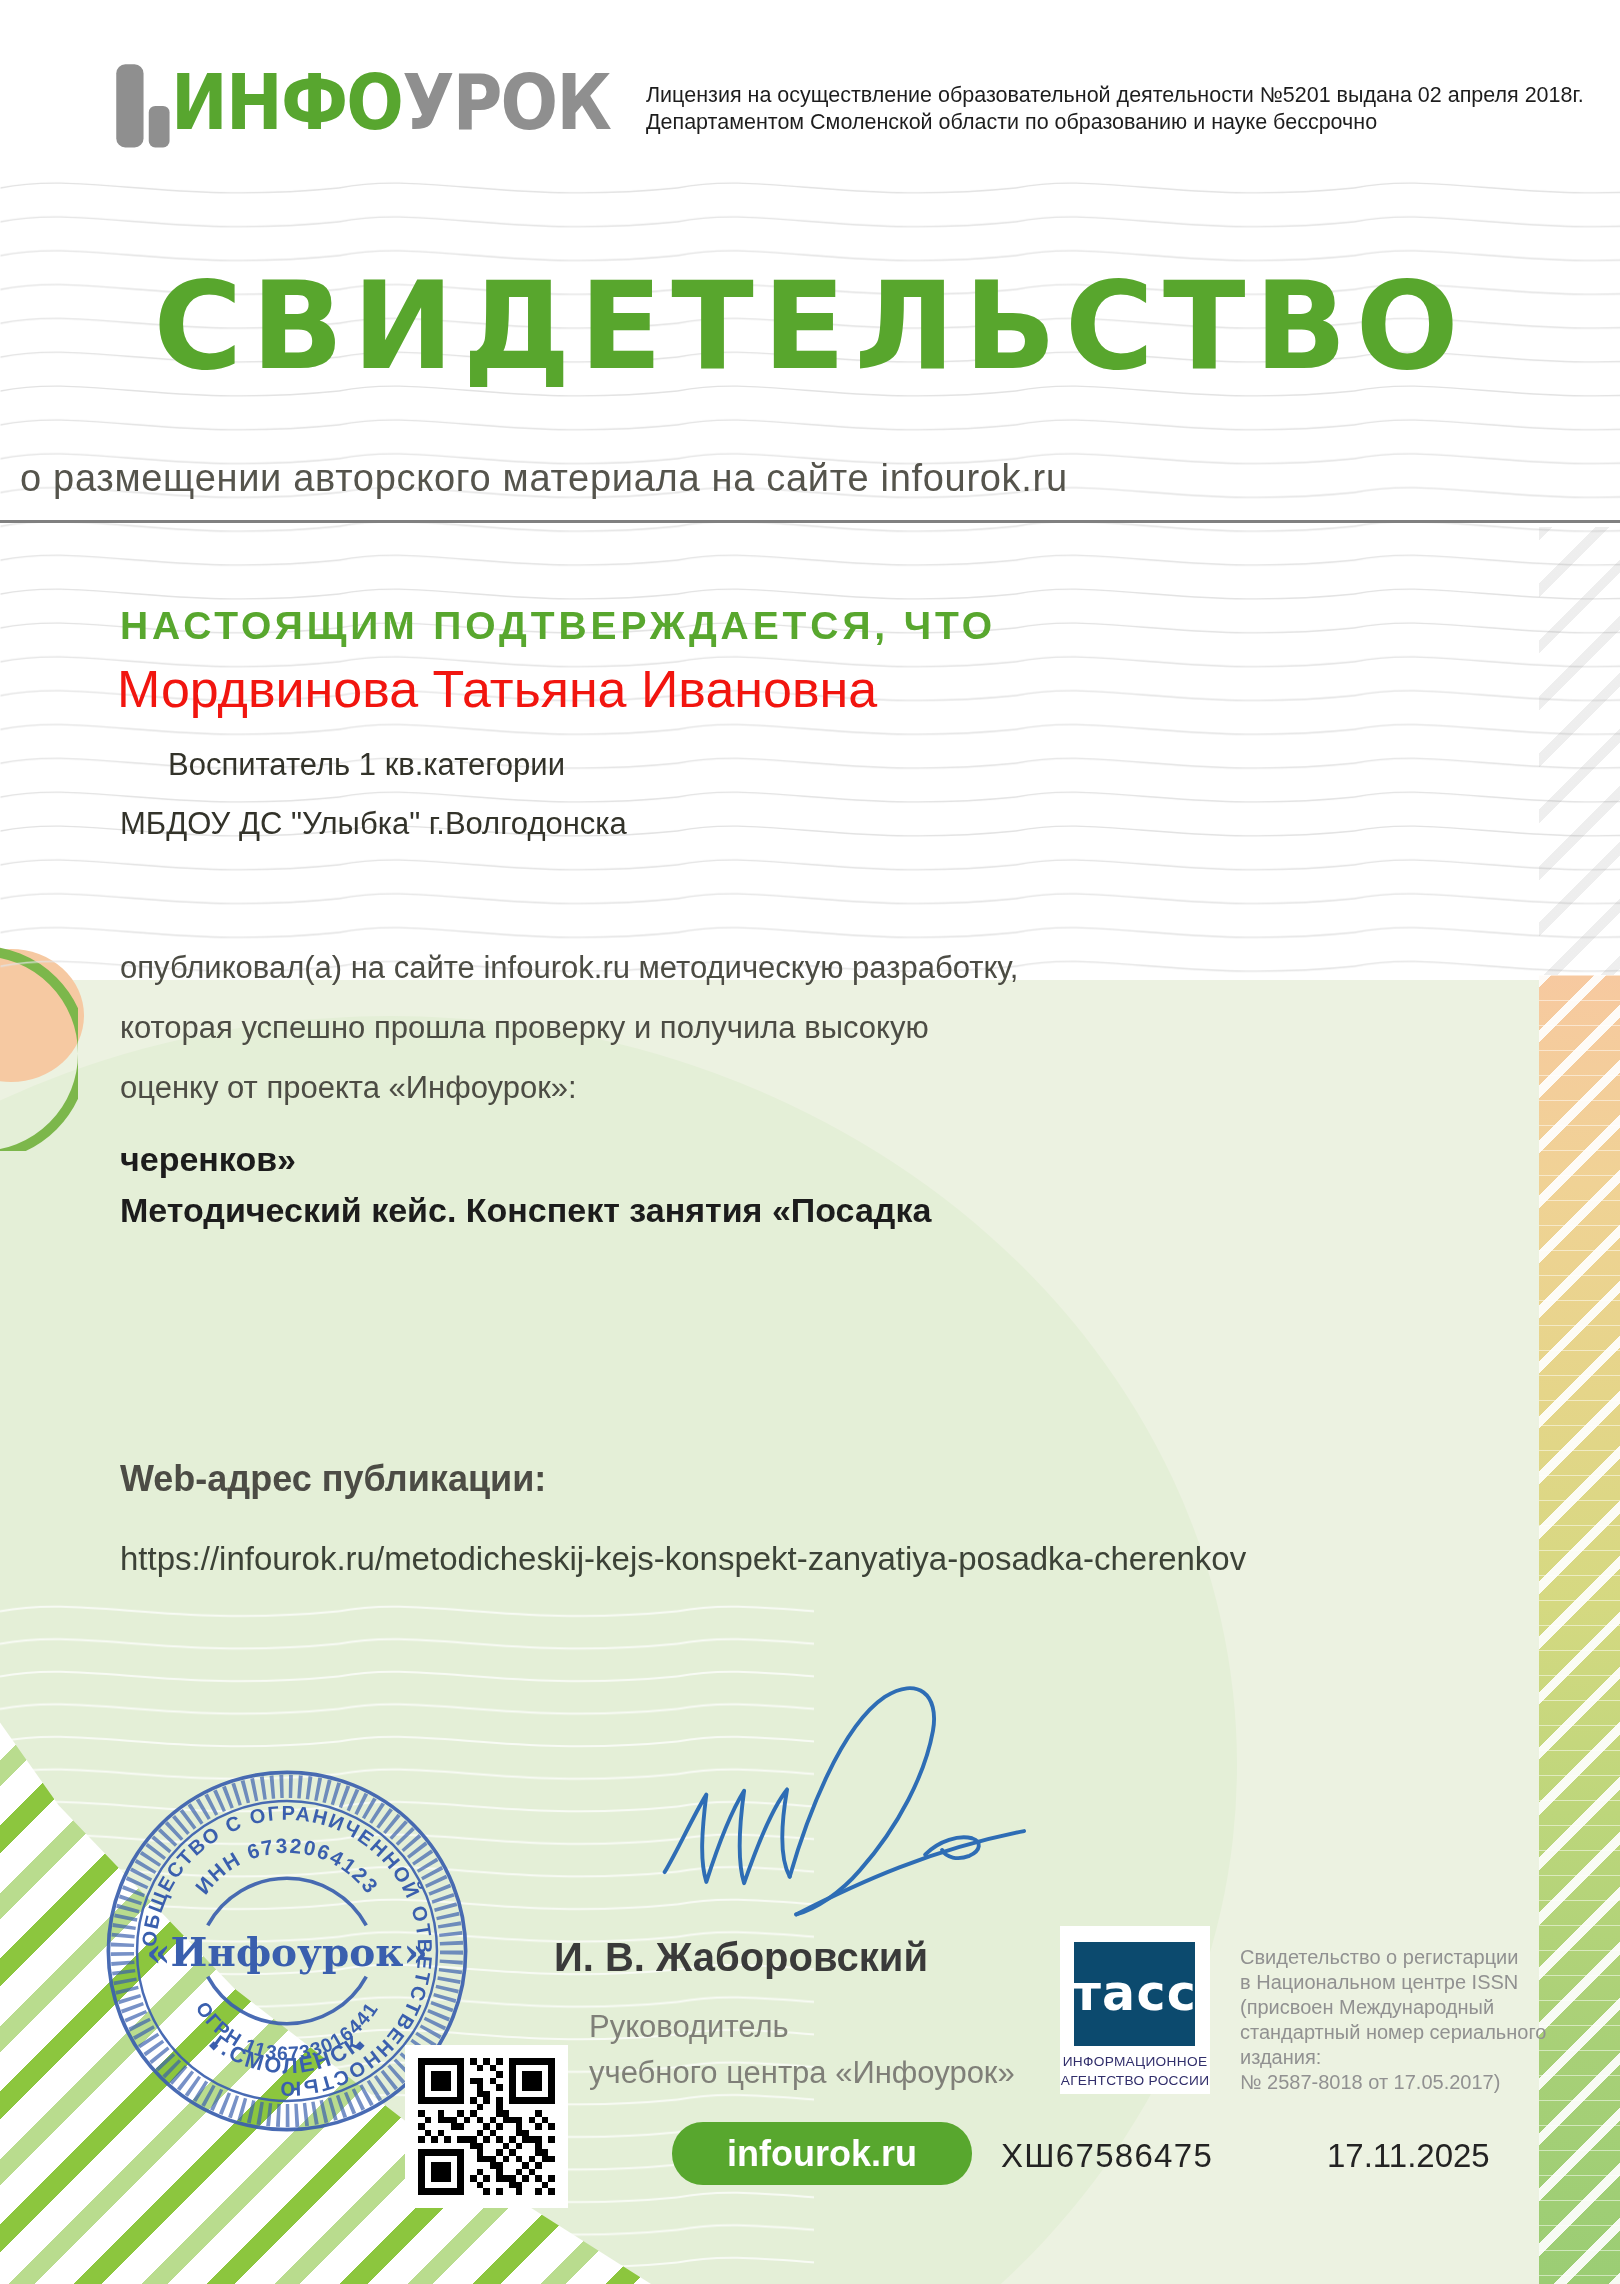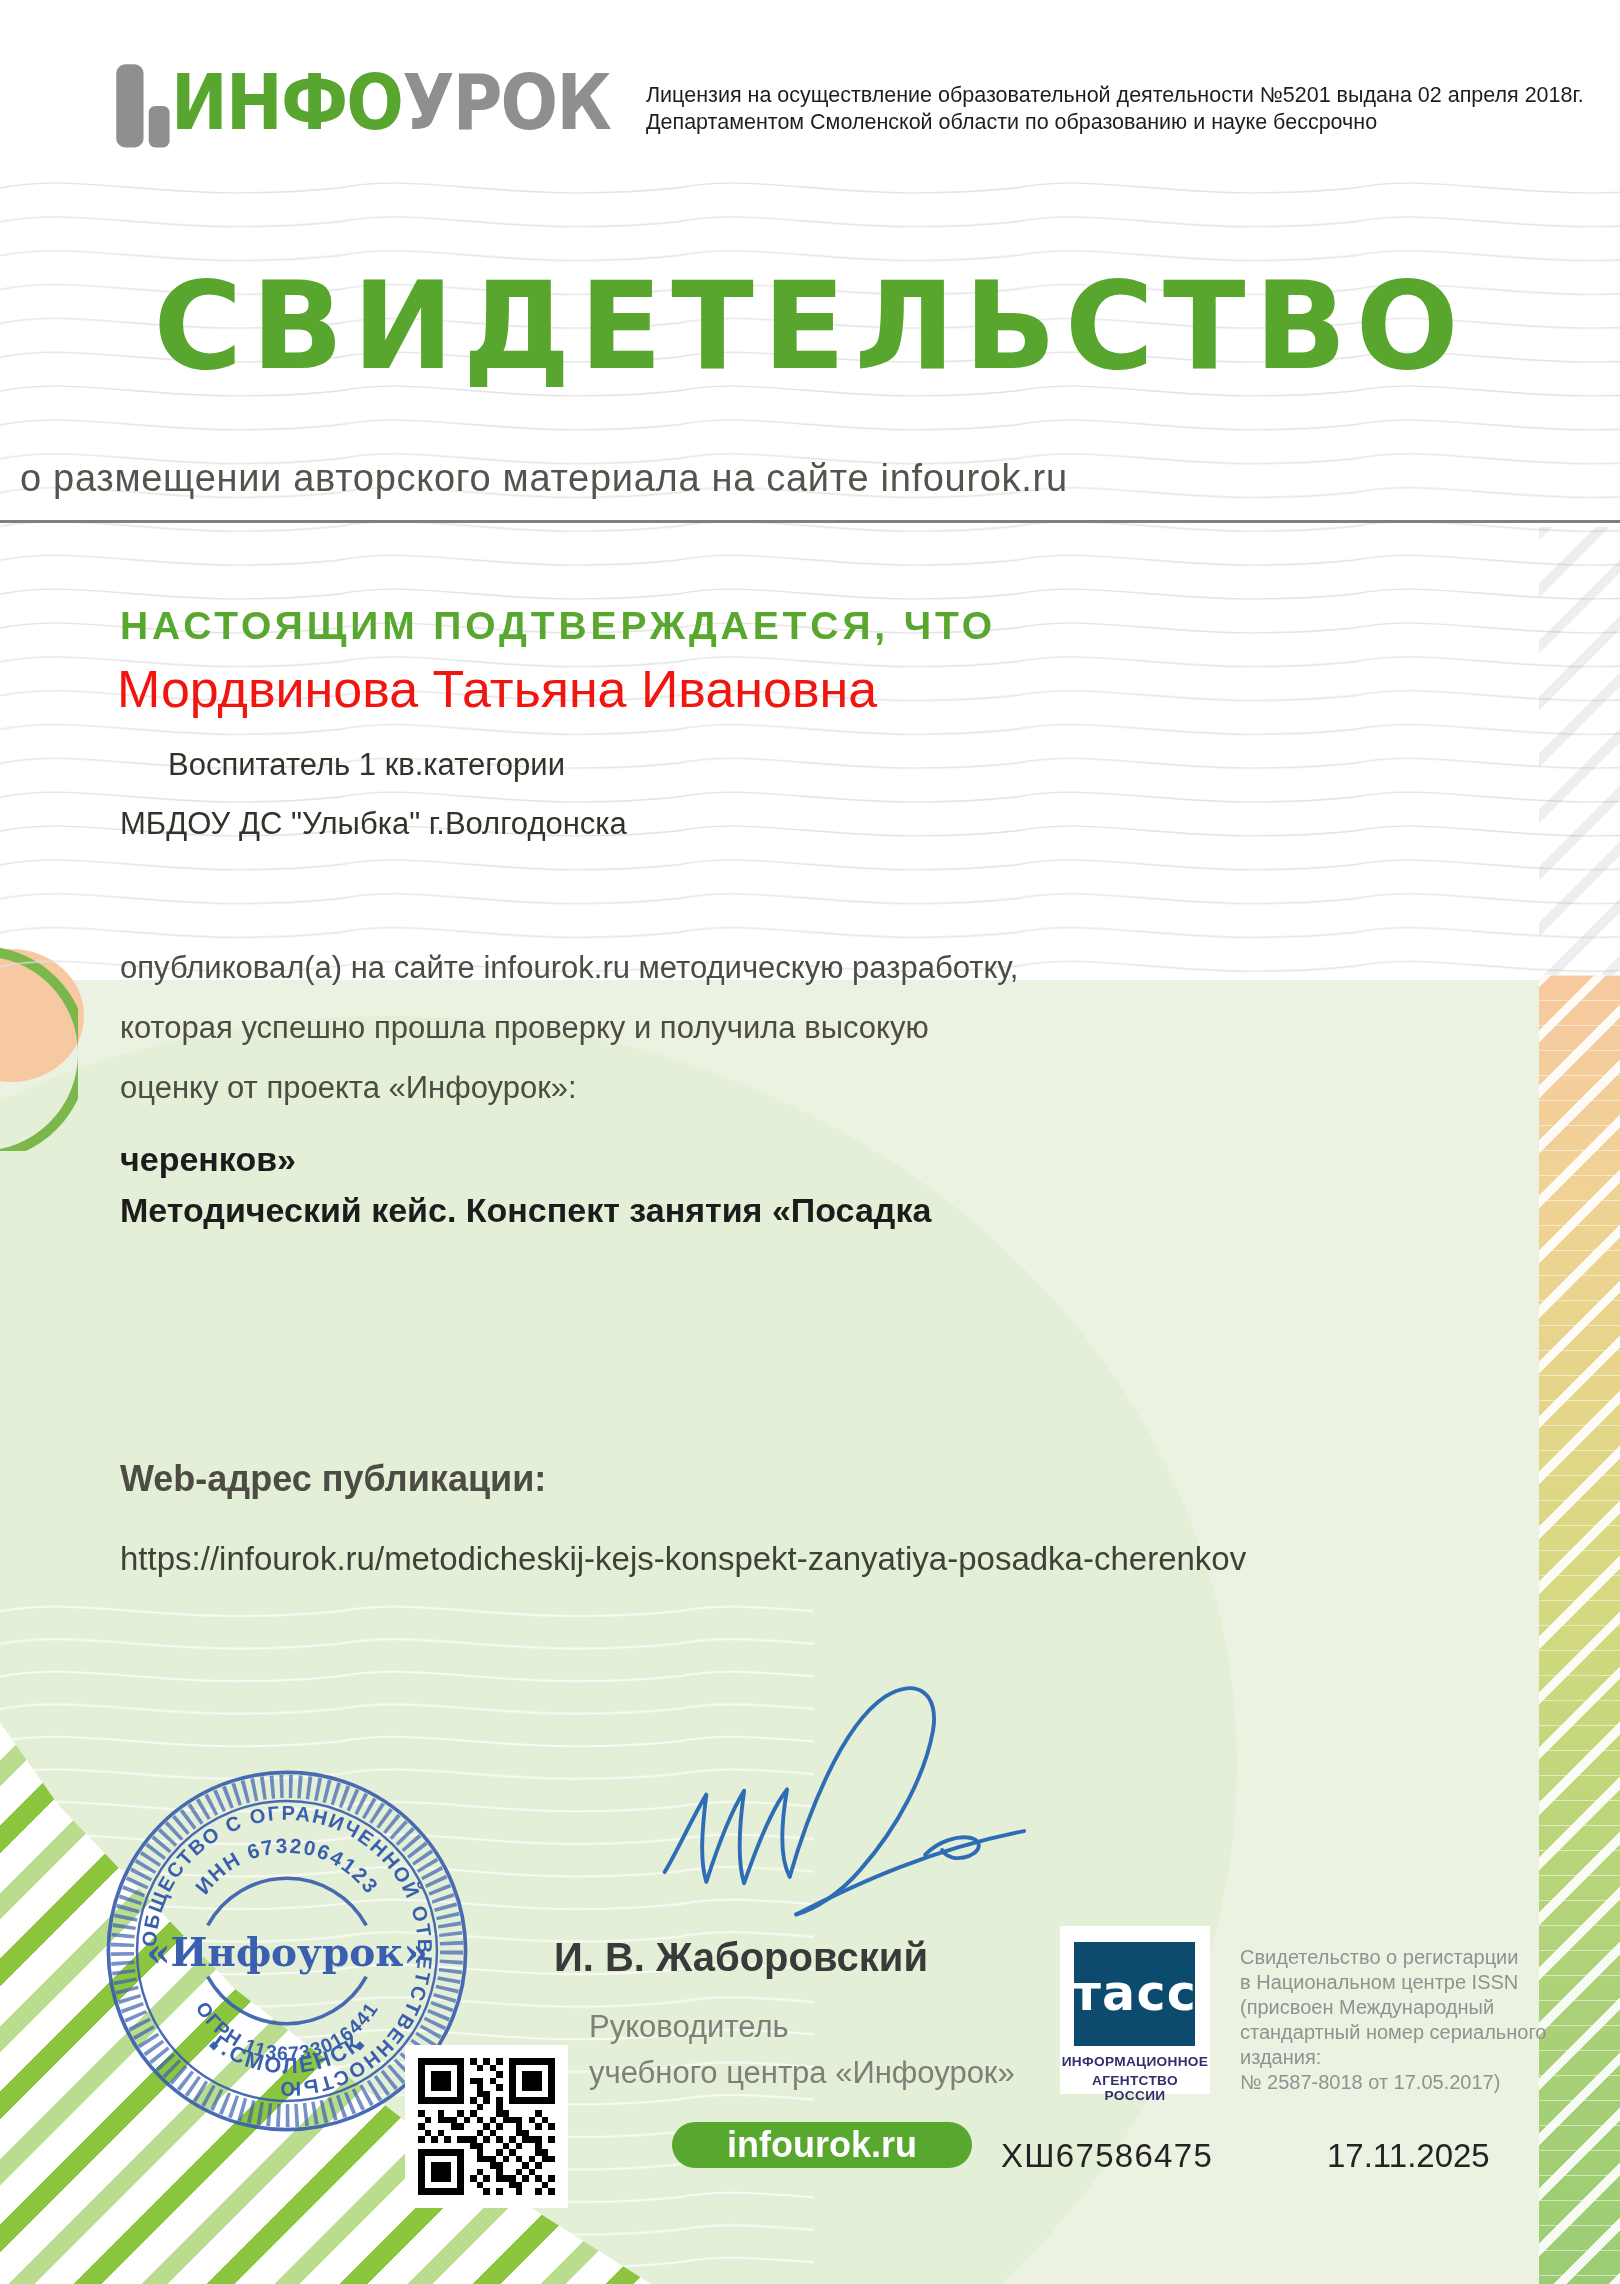"ИНФОРМАЦИОННОЕ" .tass-sub { font-weight: bold -> normal }
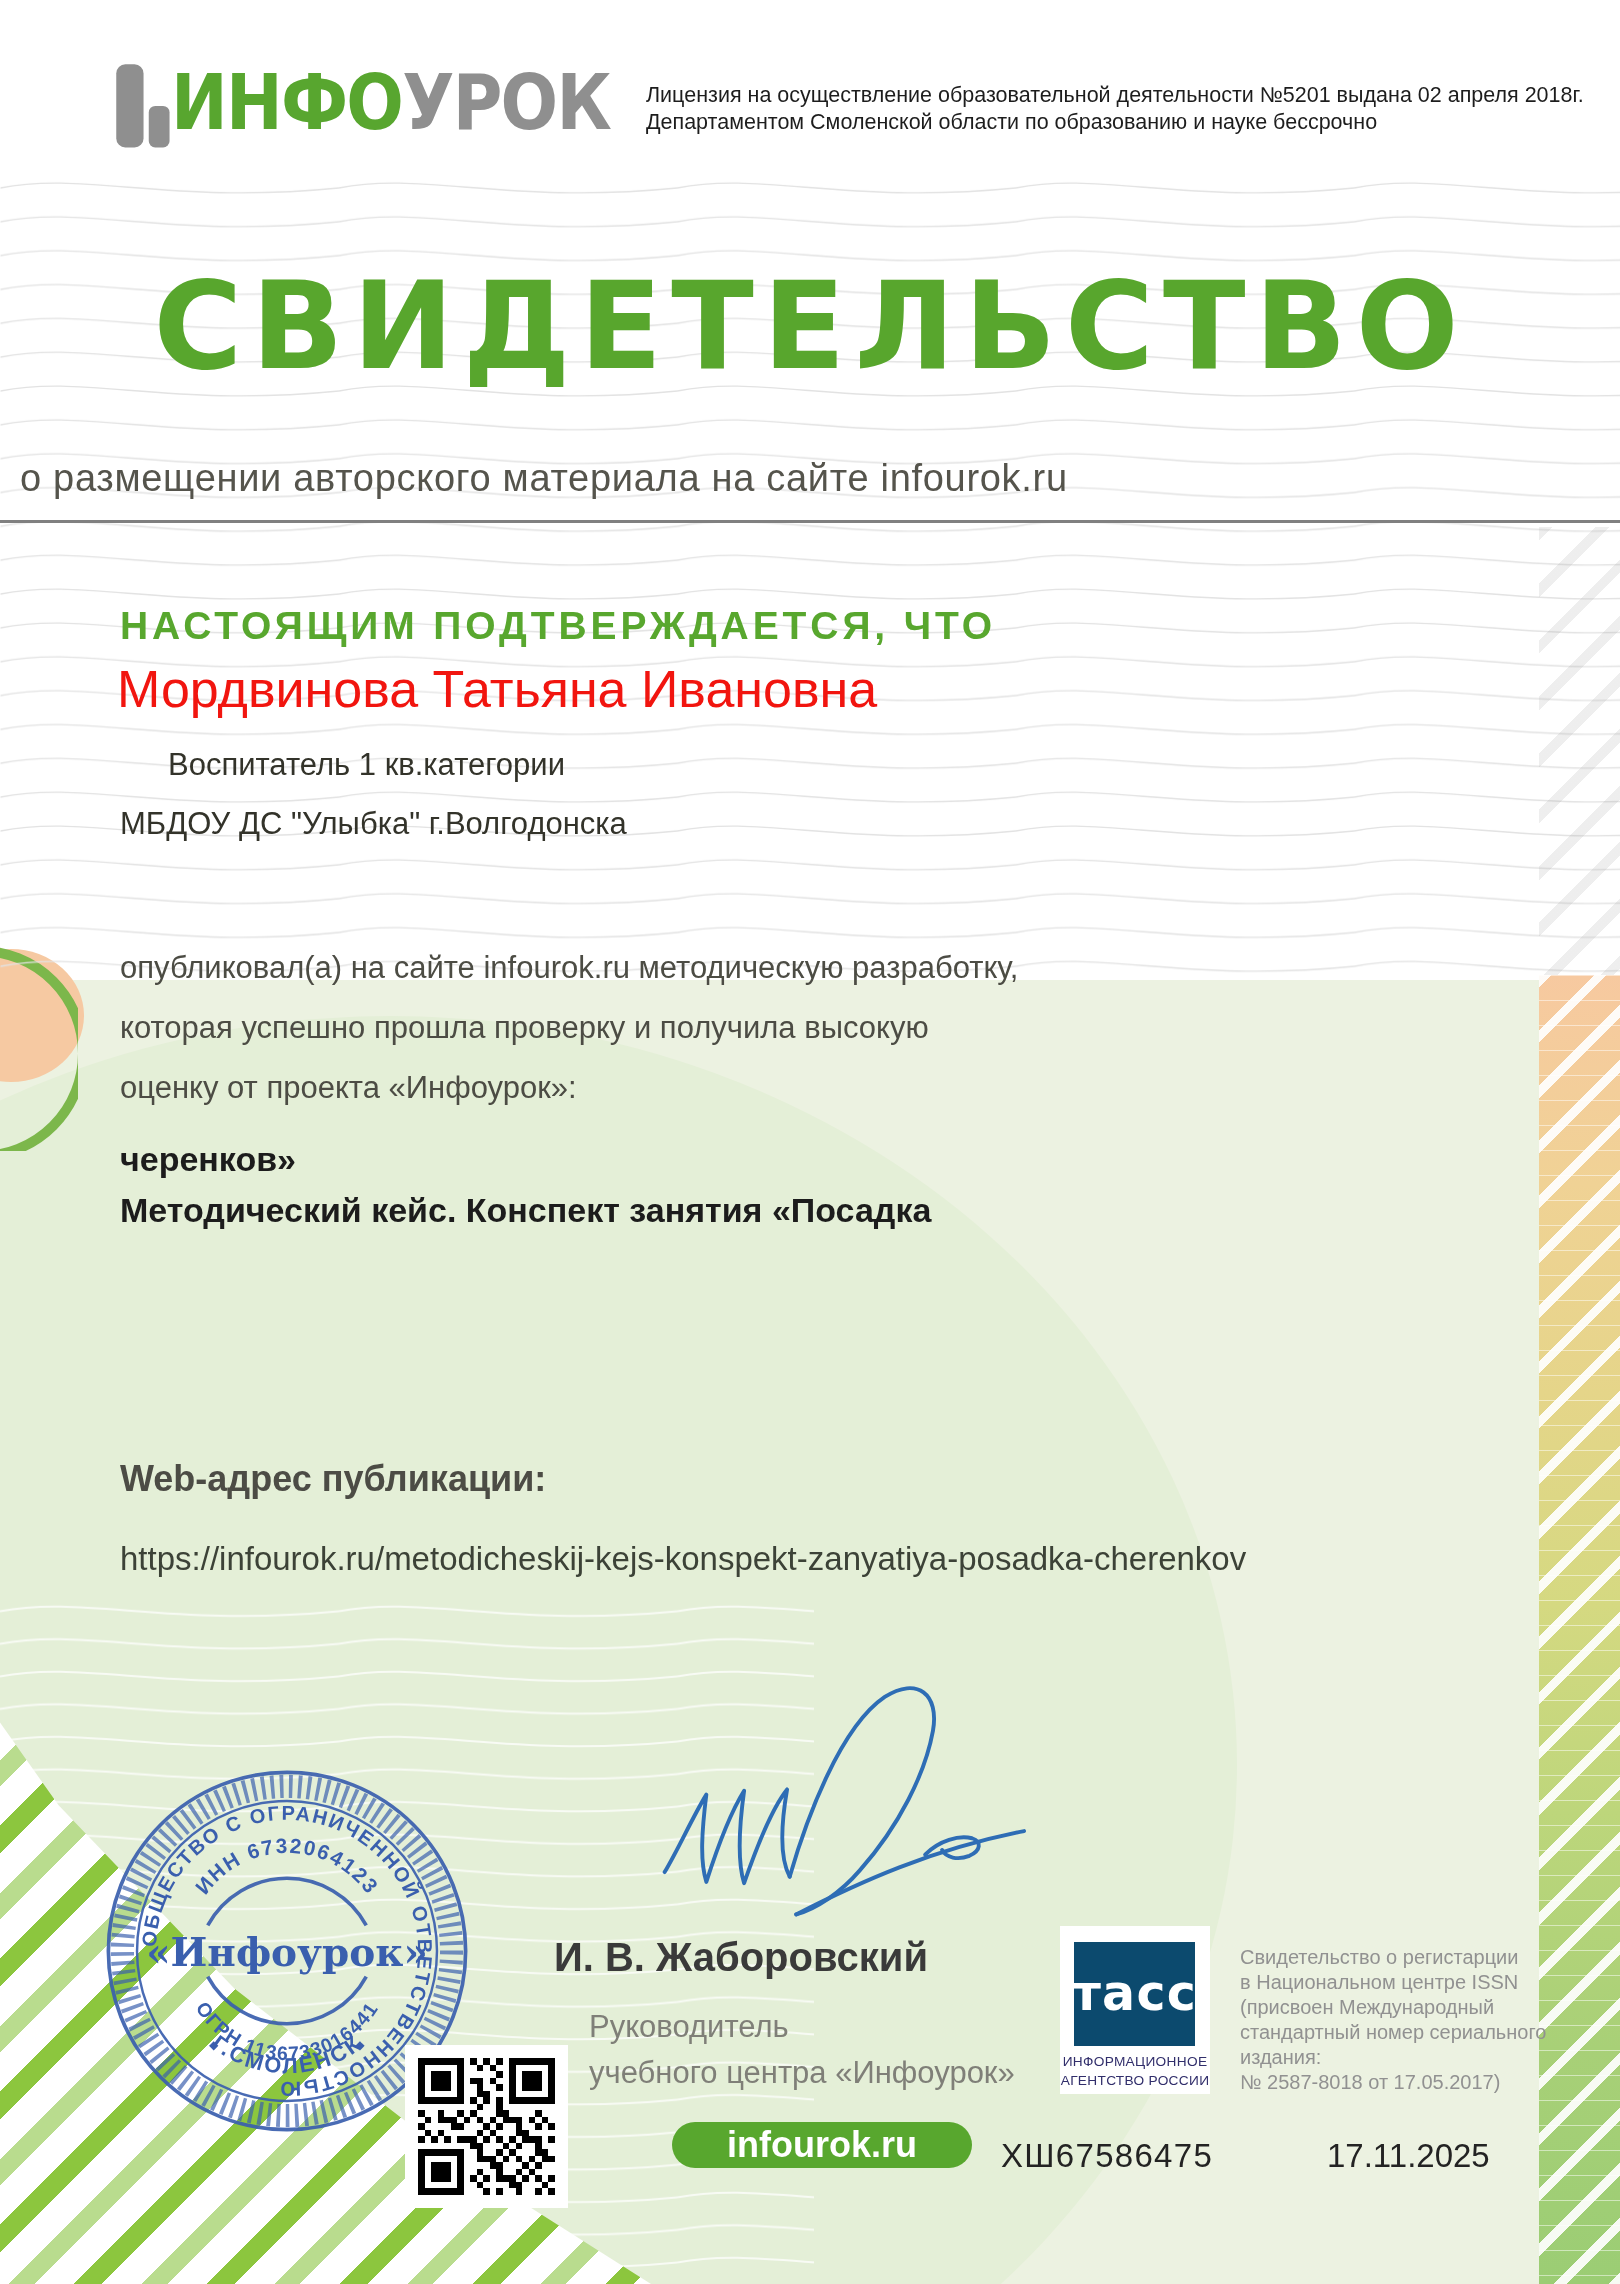"infourok.ru" .site-pill { height: 46px -> 63px }
